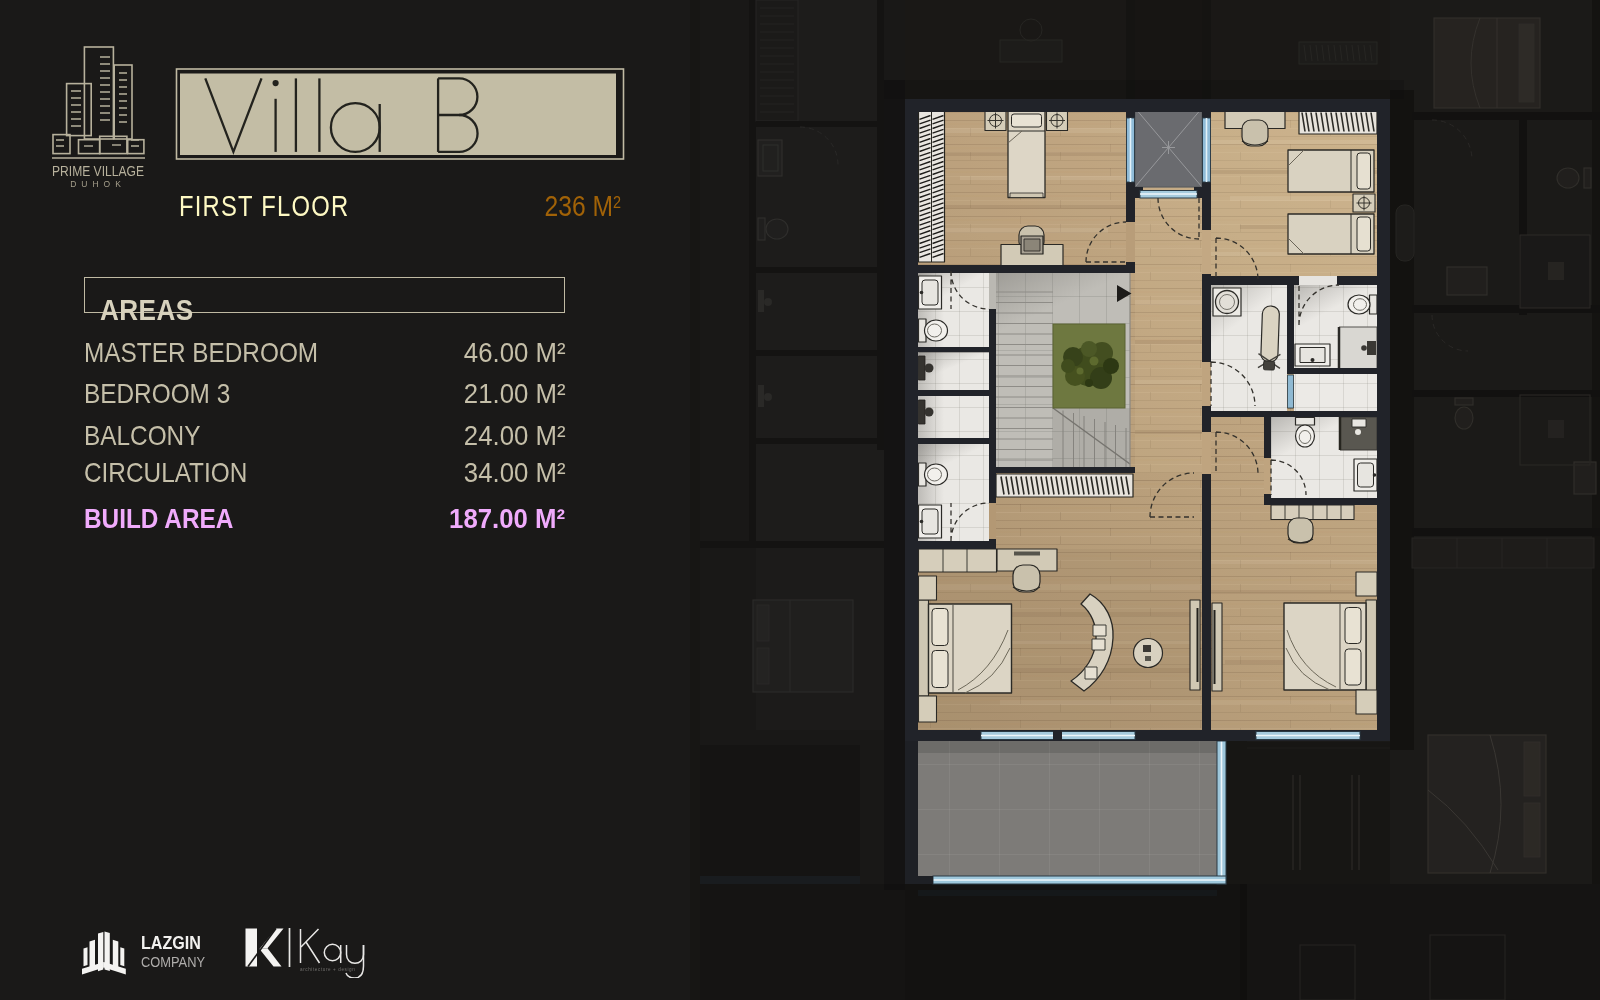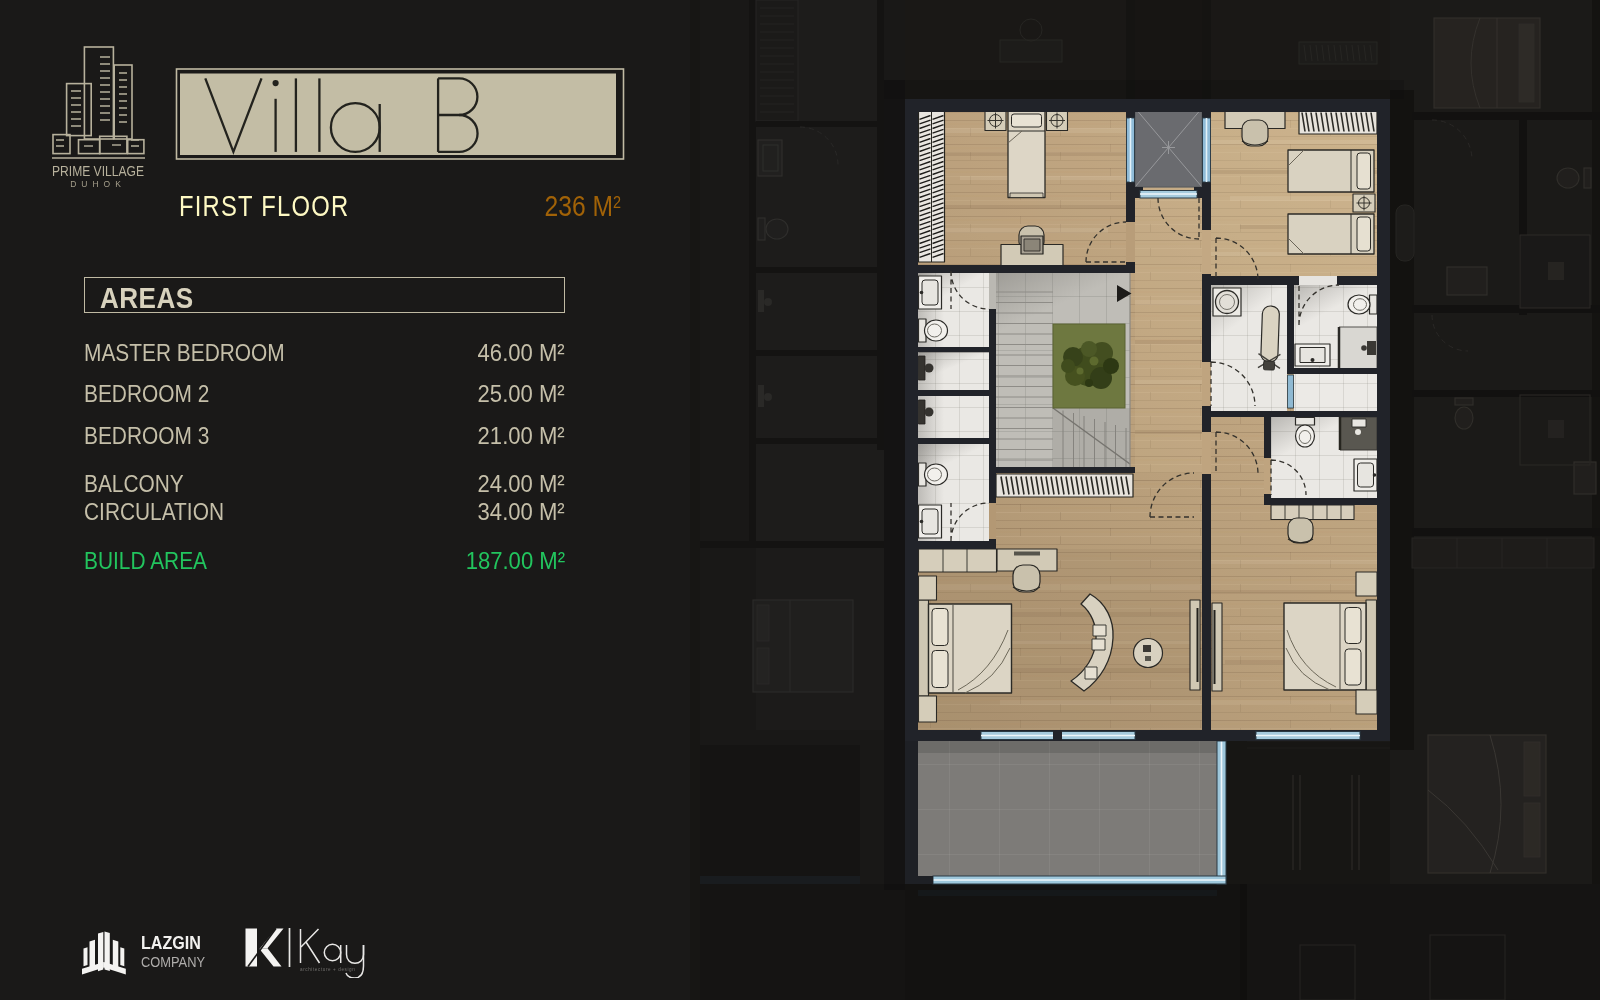"AREAS" div { margin: 4px 0 0 15px -> 16px 0 0 15px }
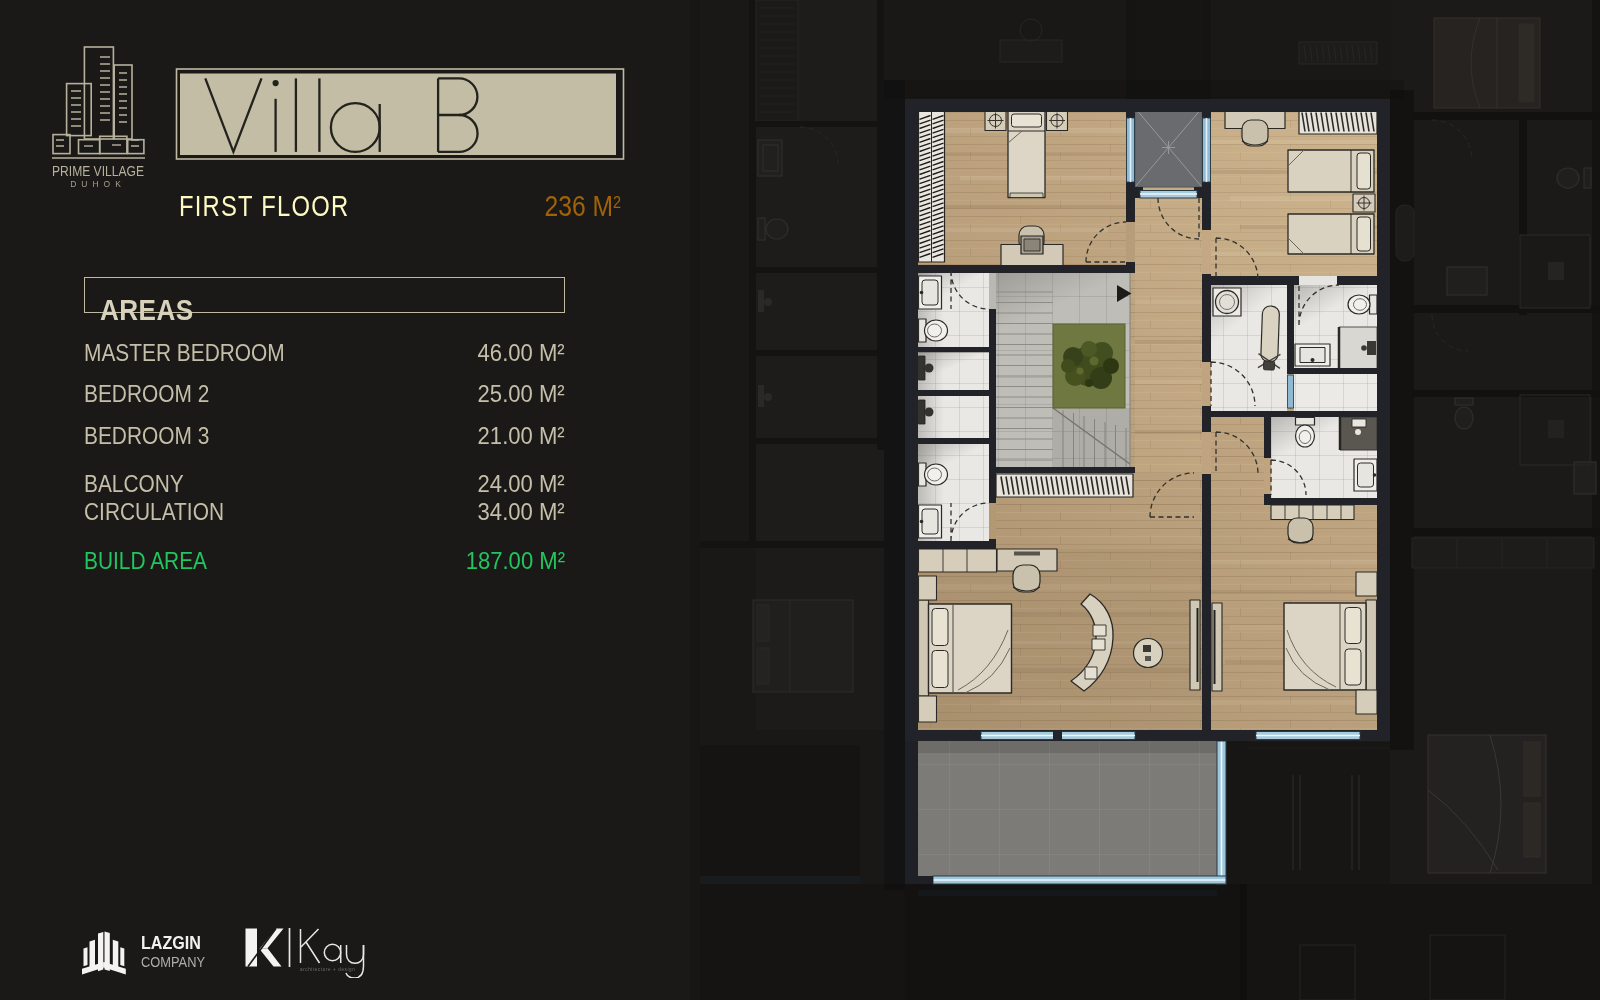"MASTER BEDROOM" div.abs { font-size: 24px -> 28px }
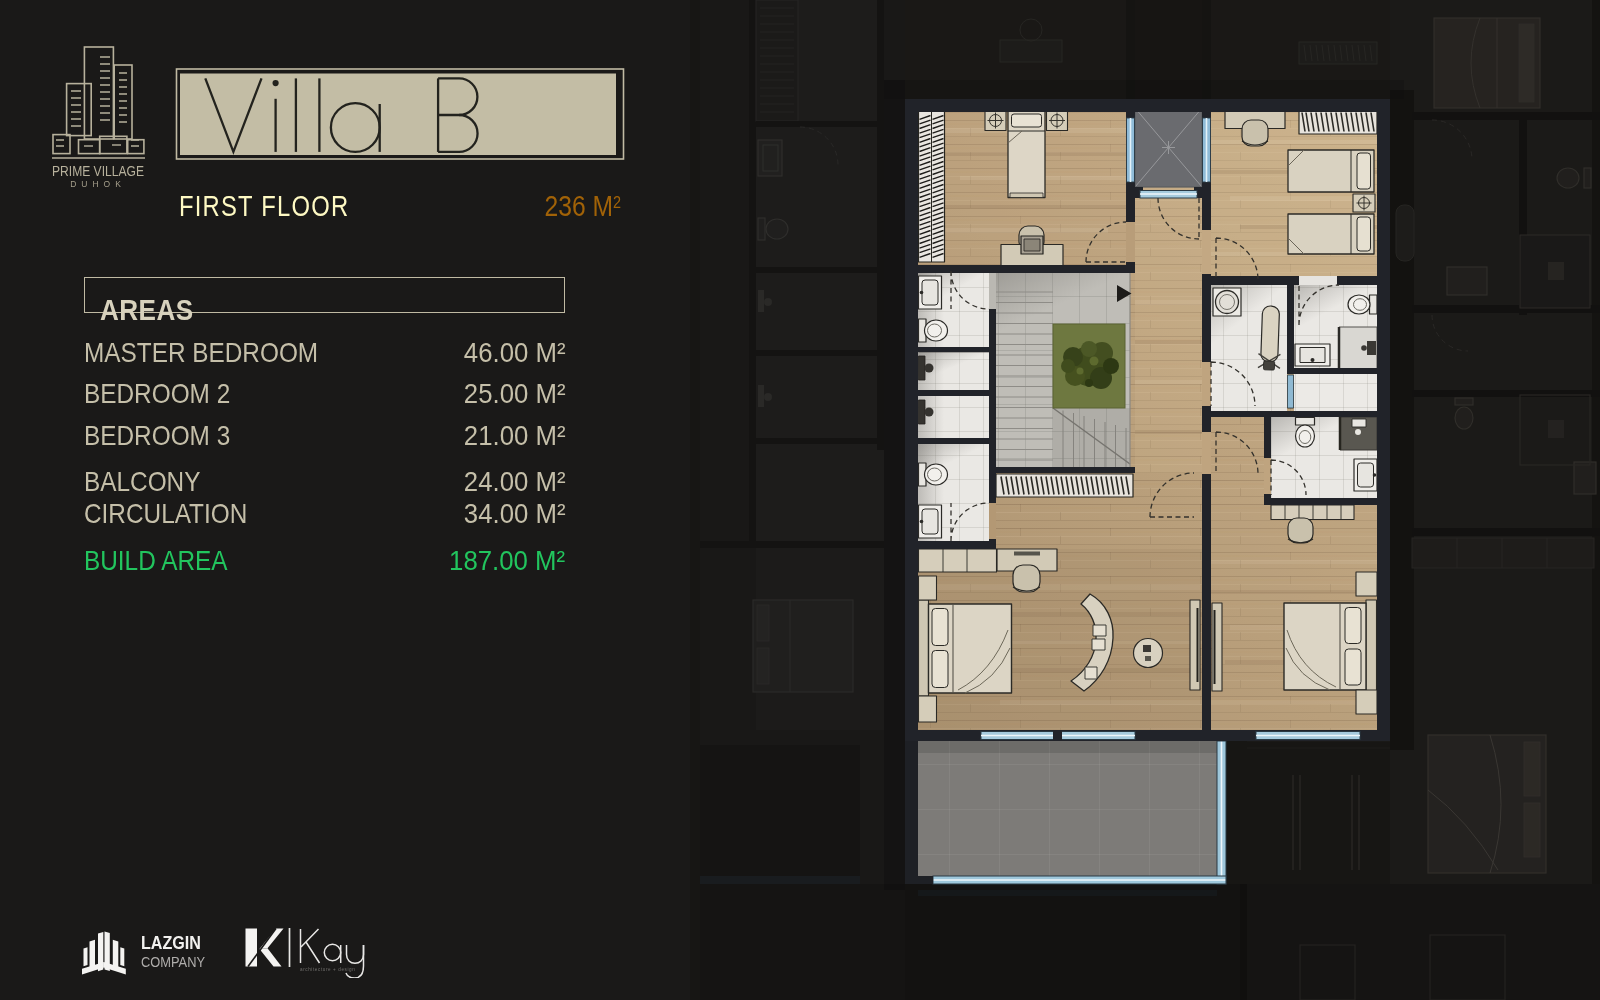"BEDROOM 2" div { html: <div> <span>BEDROOM 2</span> <span>25.00 M²</span> </div> -> none }
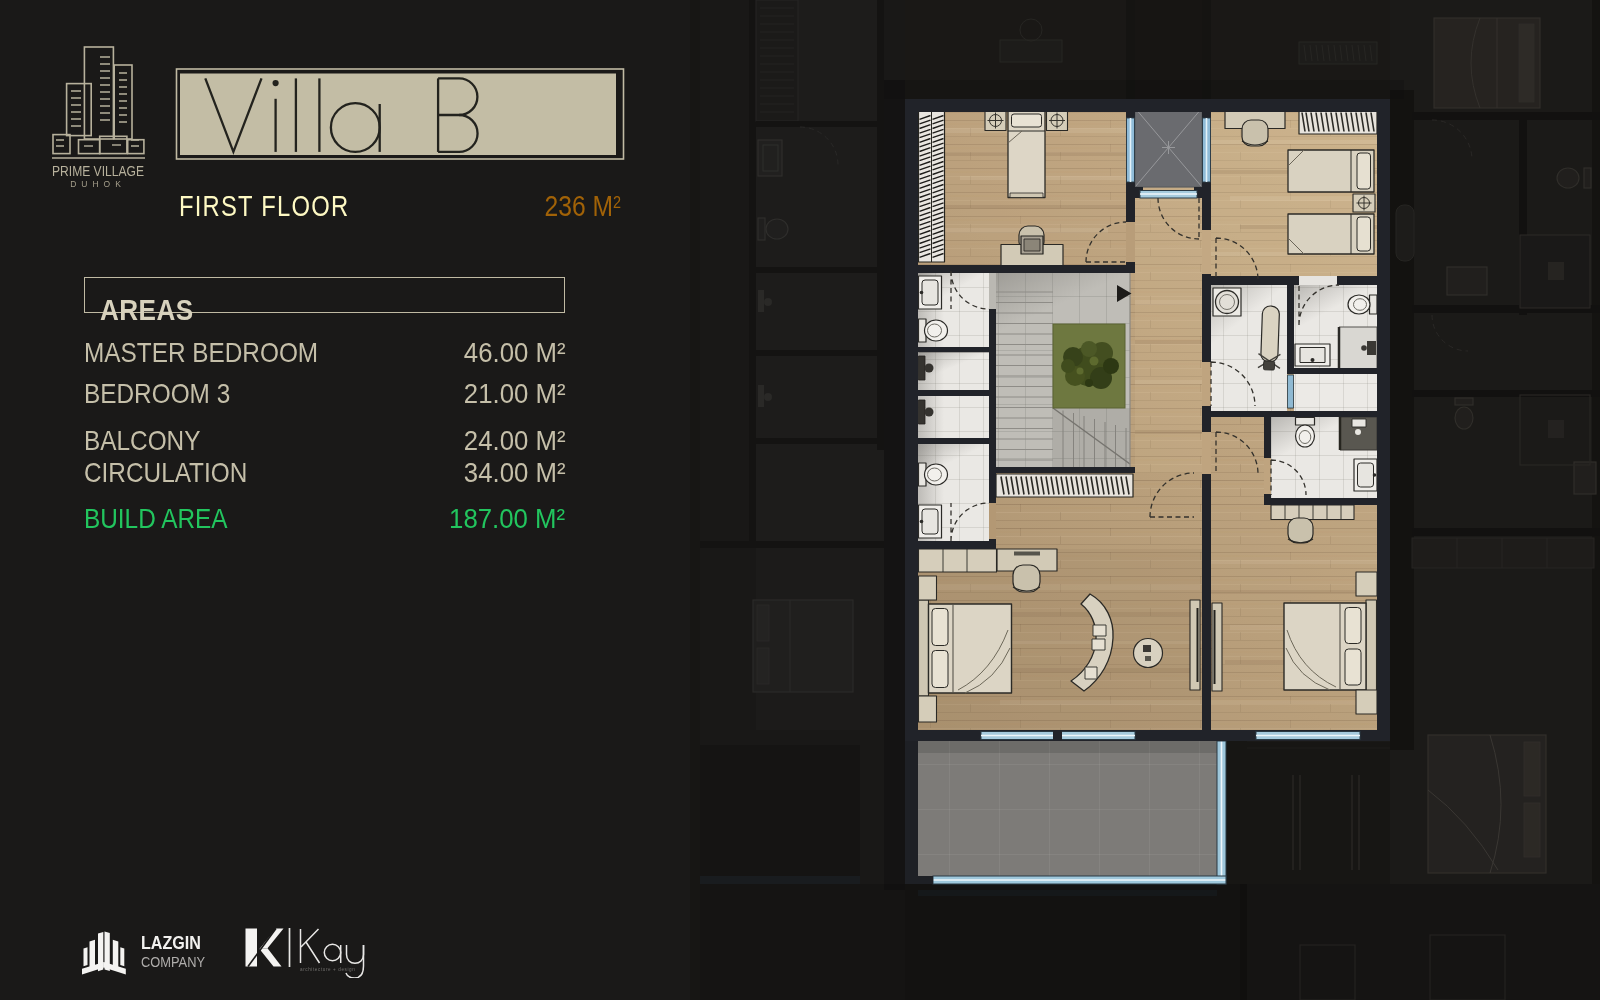"BALCONY" div { align-items: flex-end -> center }
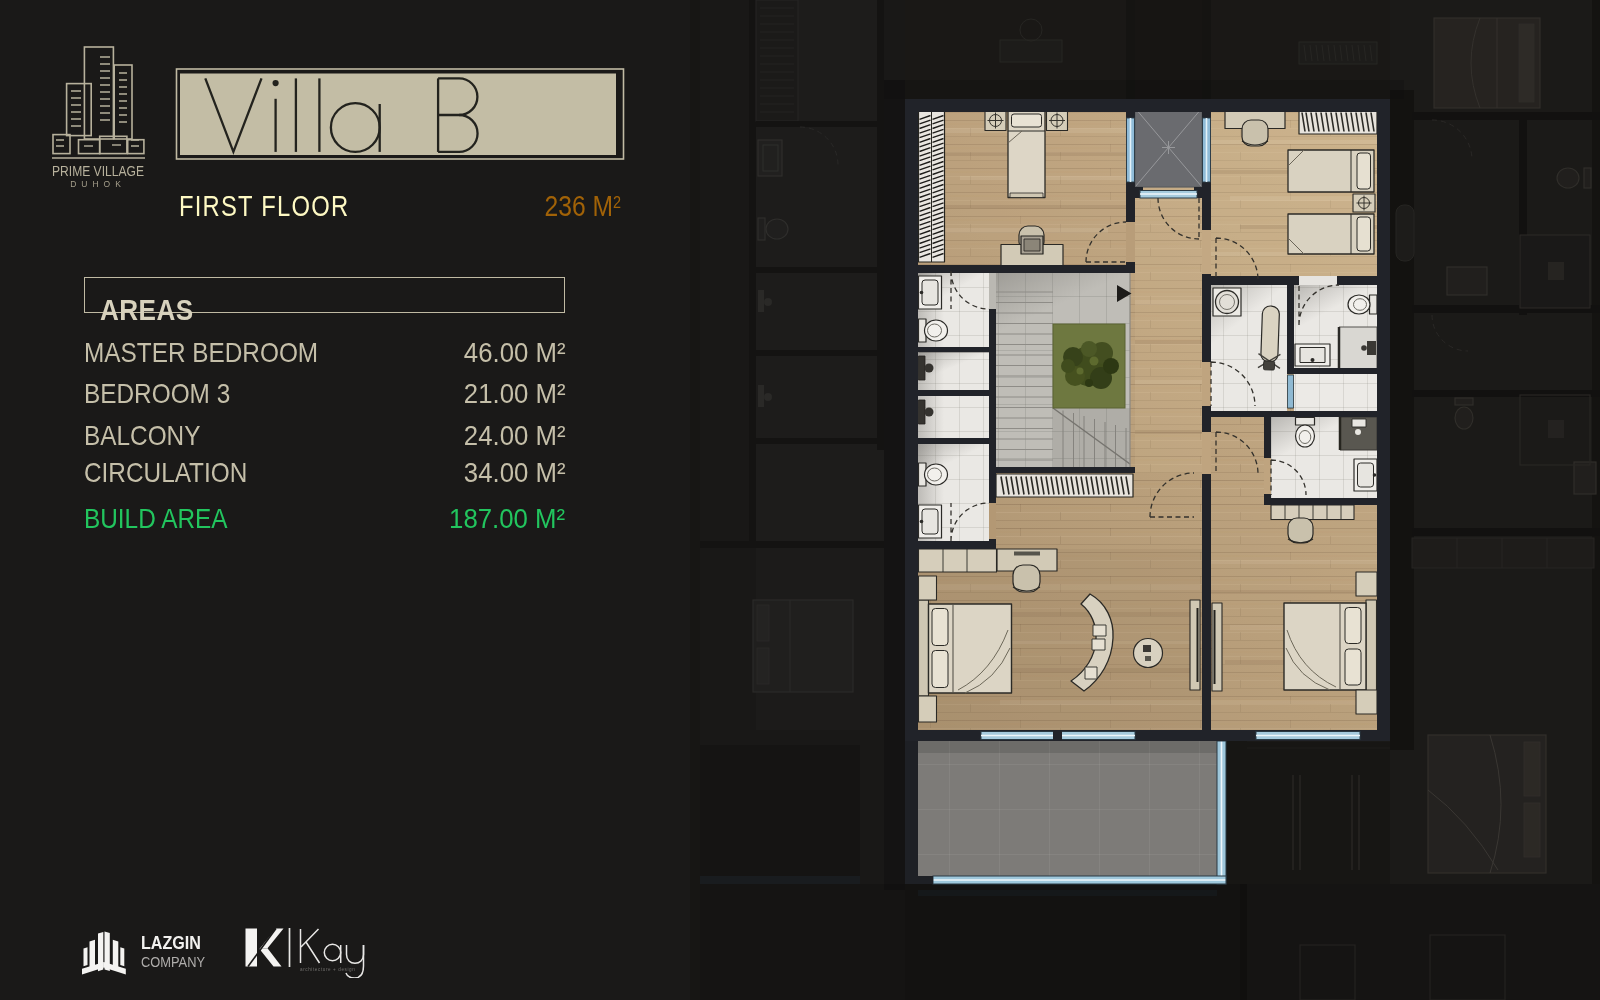"BUILD AREA" div { color: #22c55e -> #f0abfc; font-weight: normal -> bold }
